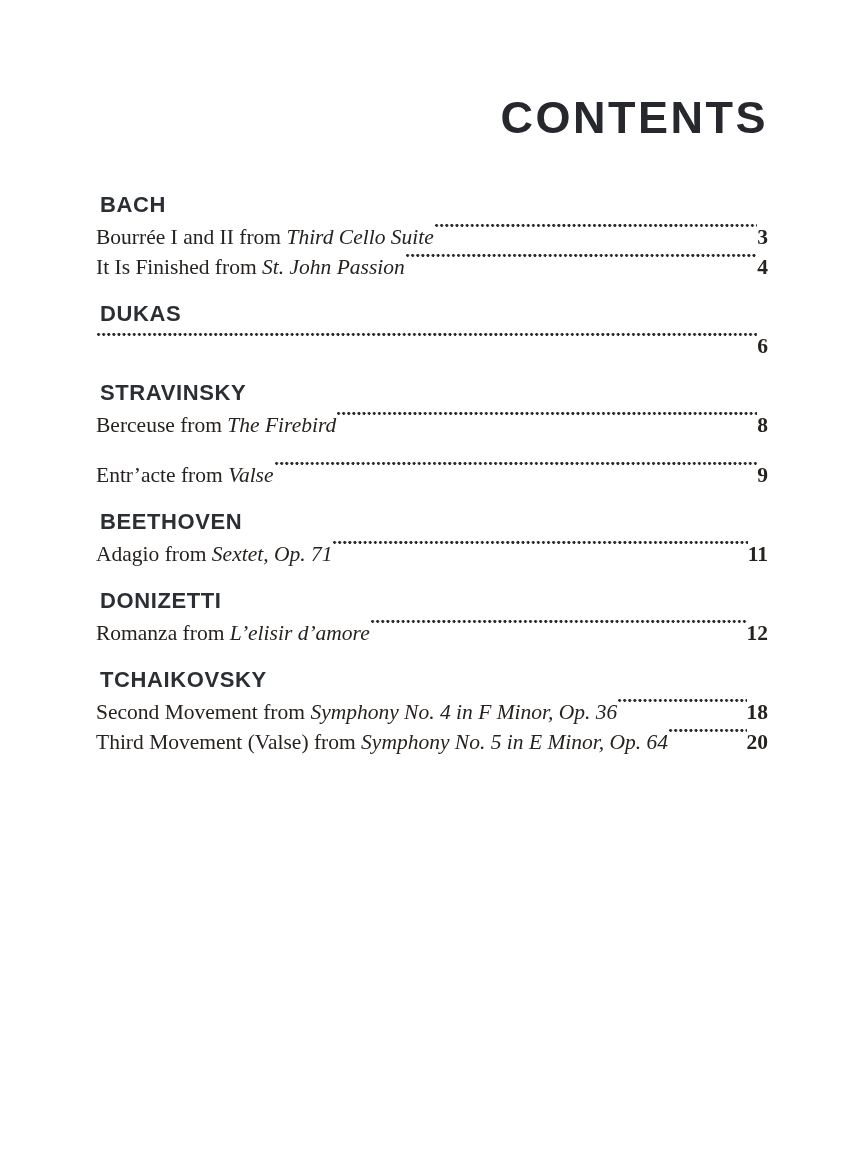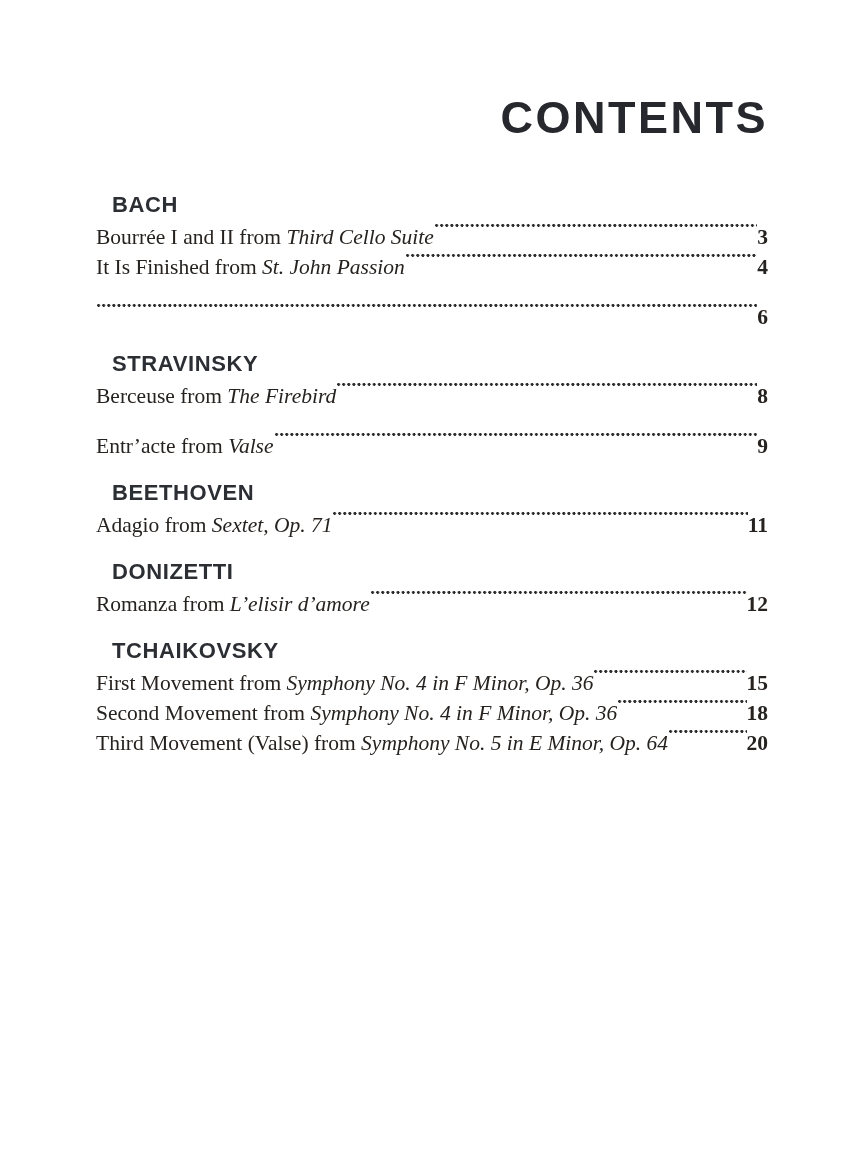"BACH" .composer { margin: 0 0 5px 16px -> 0 0 5px 4px }
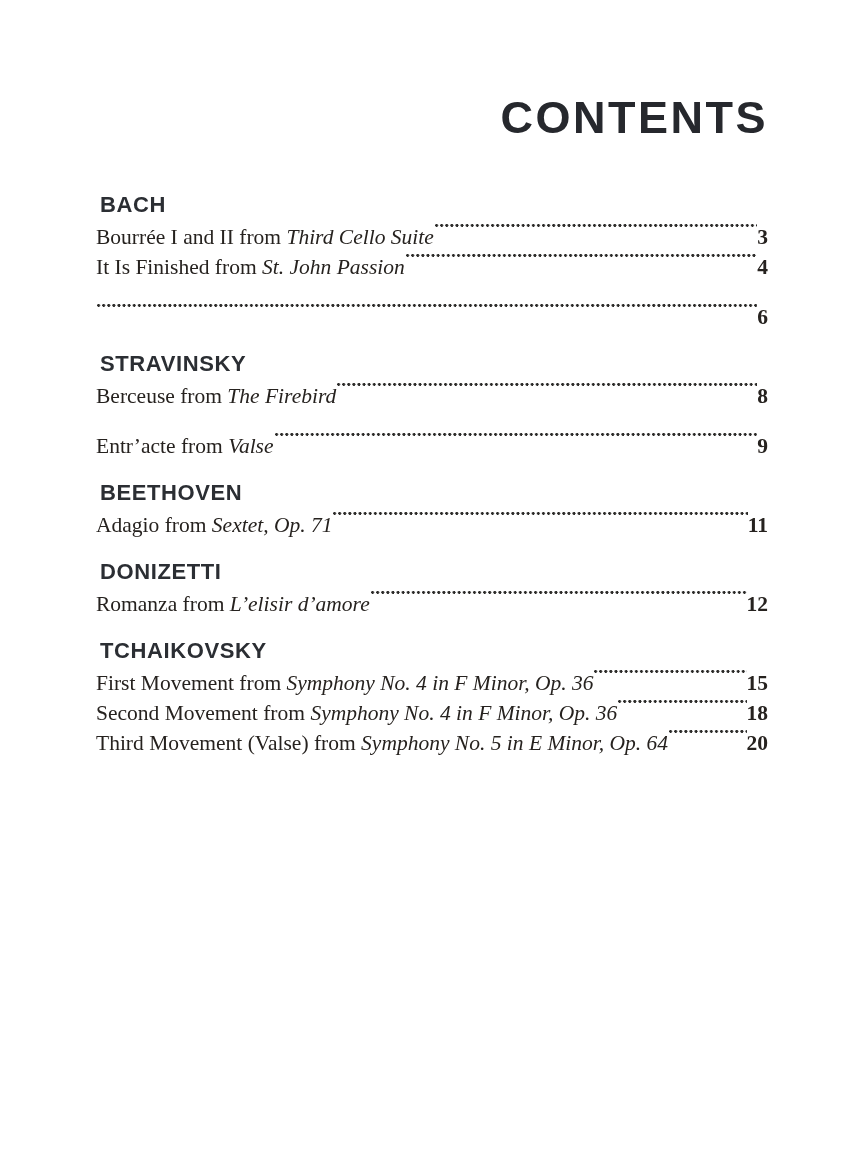"DUKAS" h2.composer { html: none -> <h2>DUKAS</h2> }
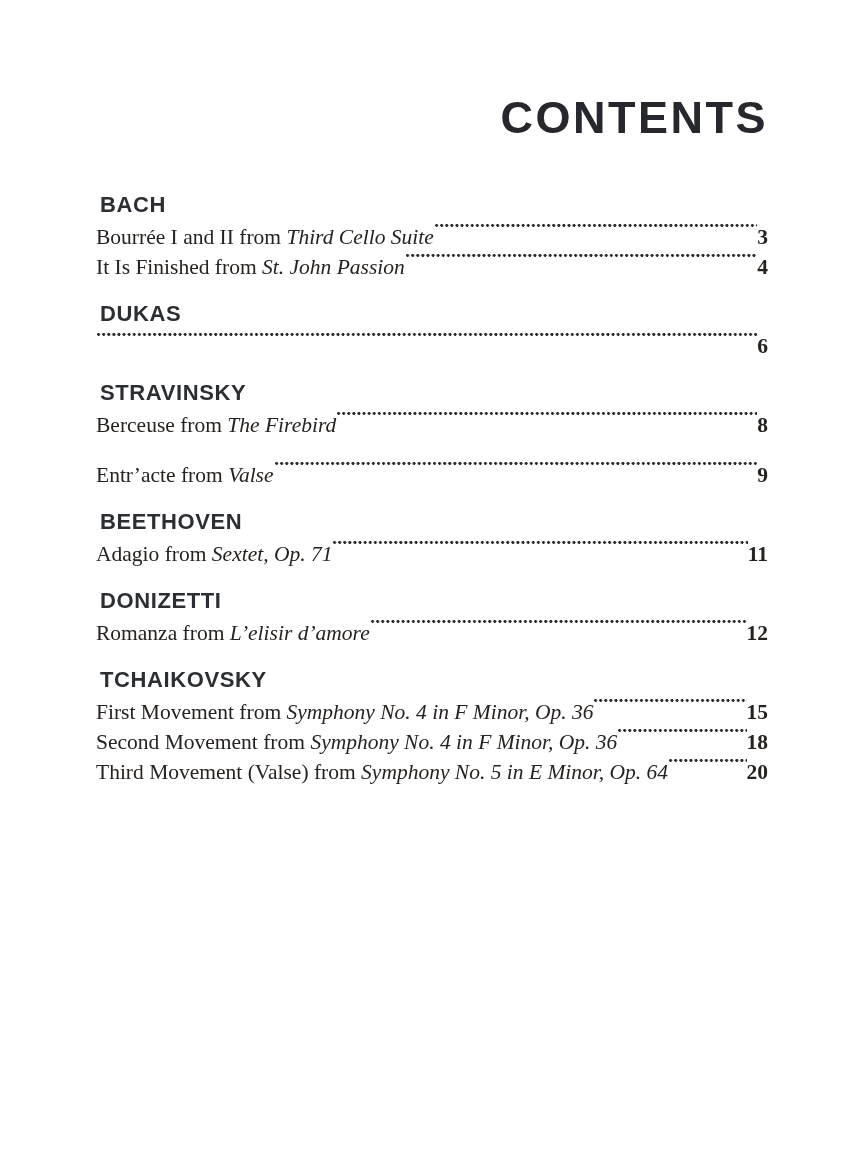"First Movement from Symphony No." div.entry { html: <div> <span><span>First Movement from </span><span>Symphony No. 4 in F Minor, Op. 36</span></span> <span></span> <span>15</span> </div> -> none }
